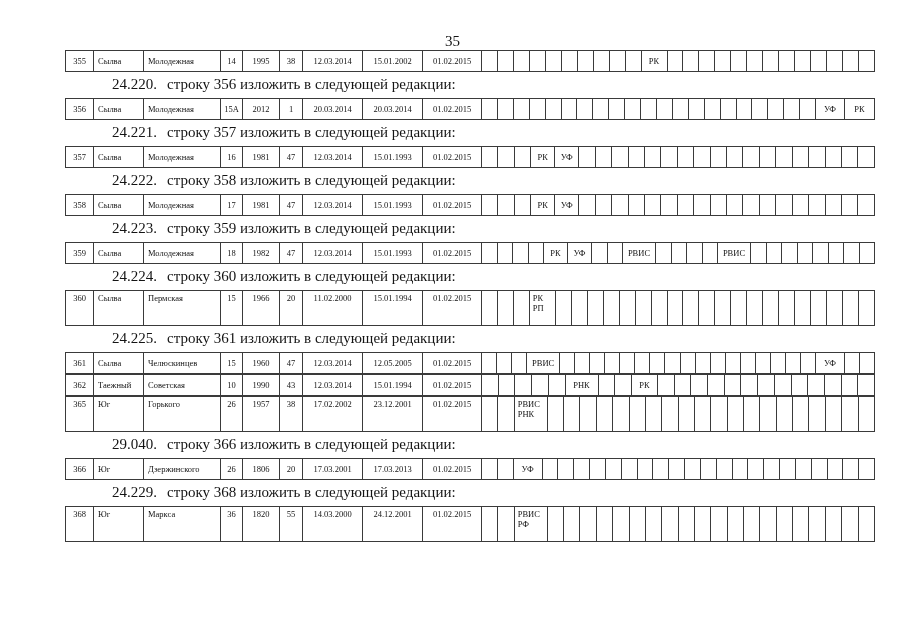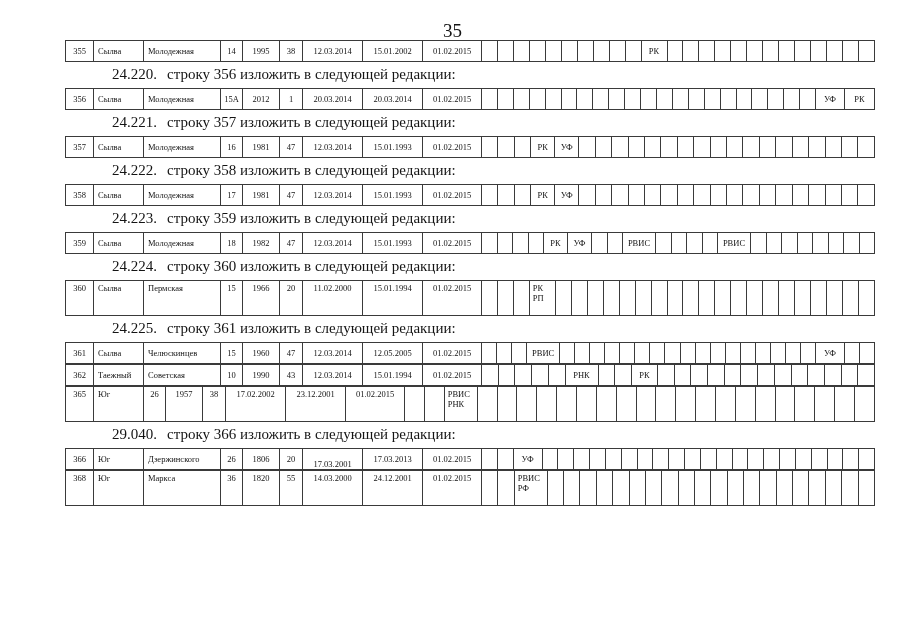"35" .pagenum { font-size: 19px -> 15px; padding-top: 22px -> 32px }
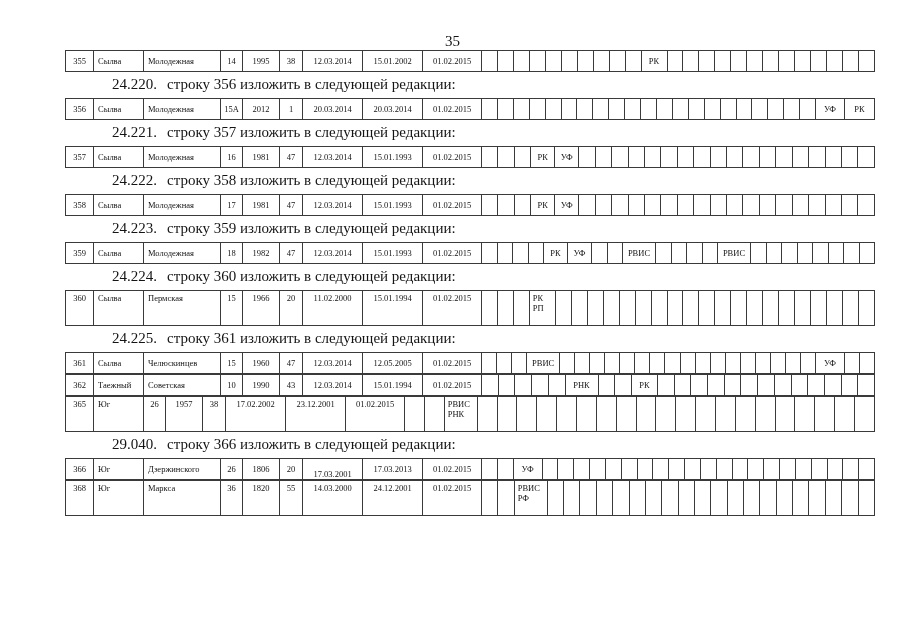"Горького" div.cell { html: none -> <div> <div>Горького</div> </div> }
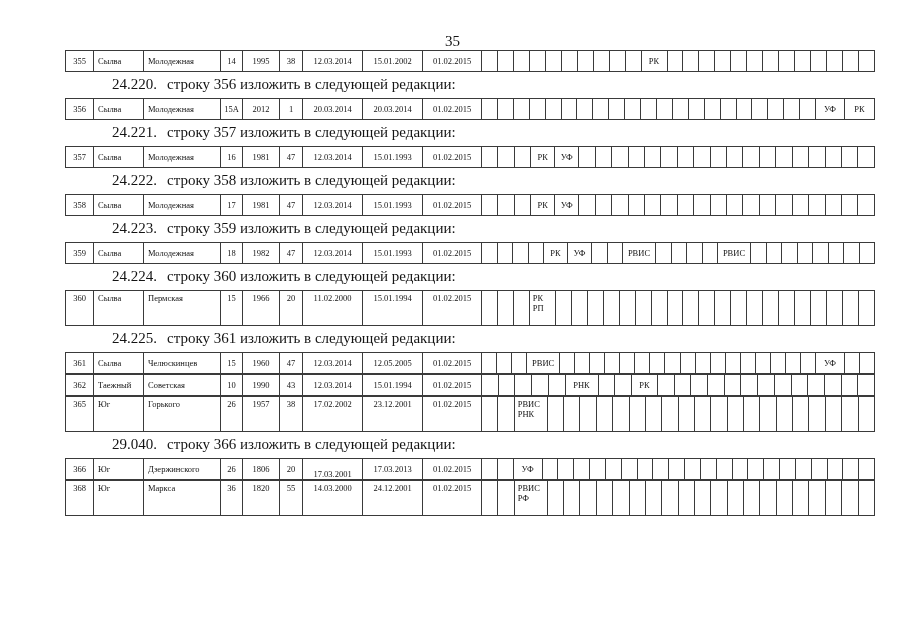"17.03.2001" div.cell { justify-content: flex-end -> none }
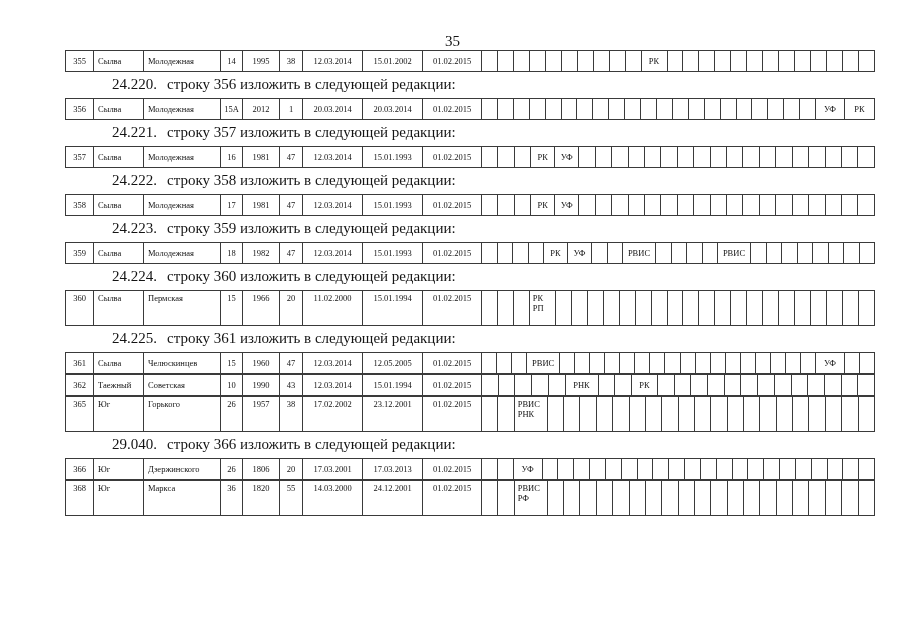"24.229. строку 368 изложить в" div.clause { html: none -> <div> <span>24.229.</span><span>строку 368 изложить в следующей редакции:</span> </div> }
